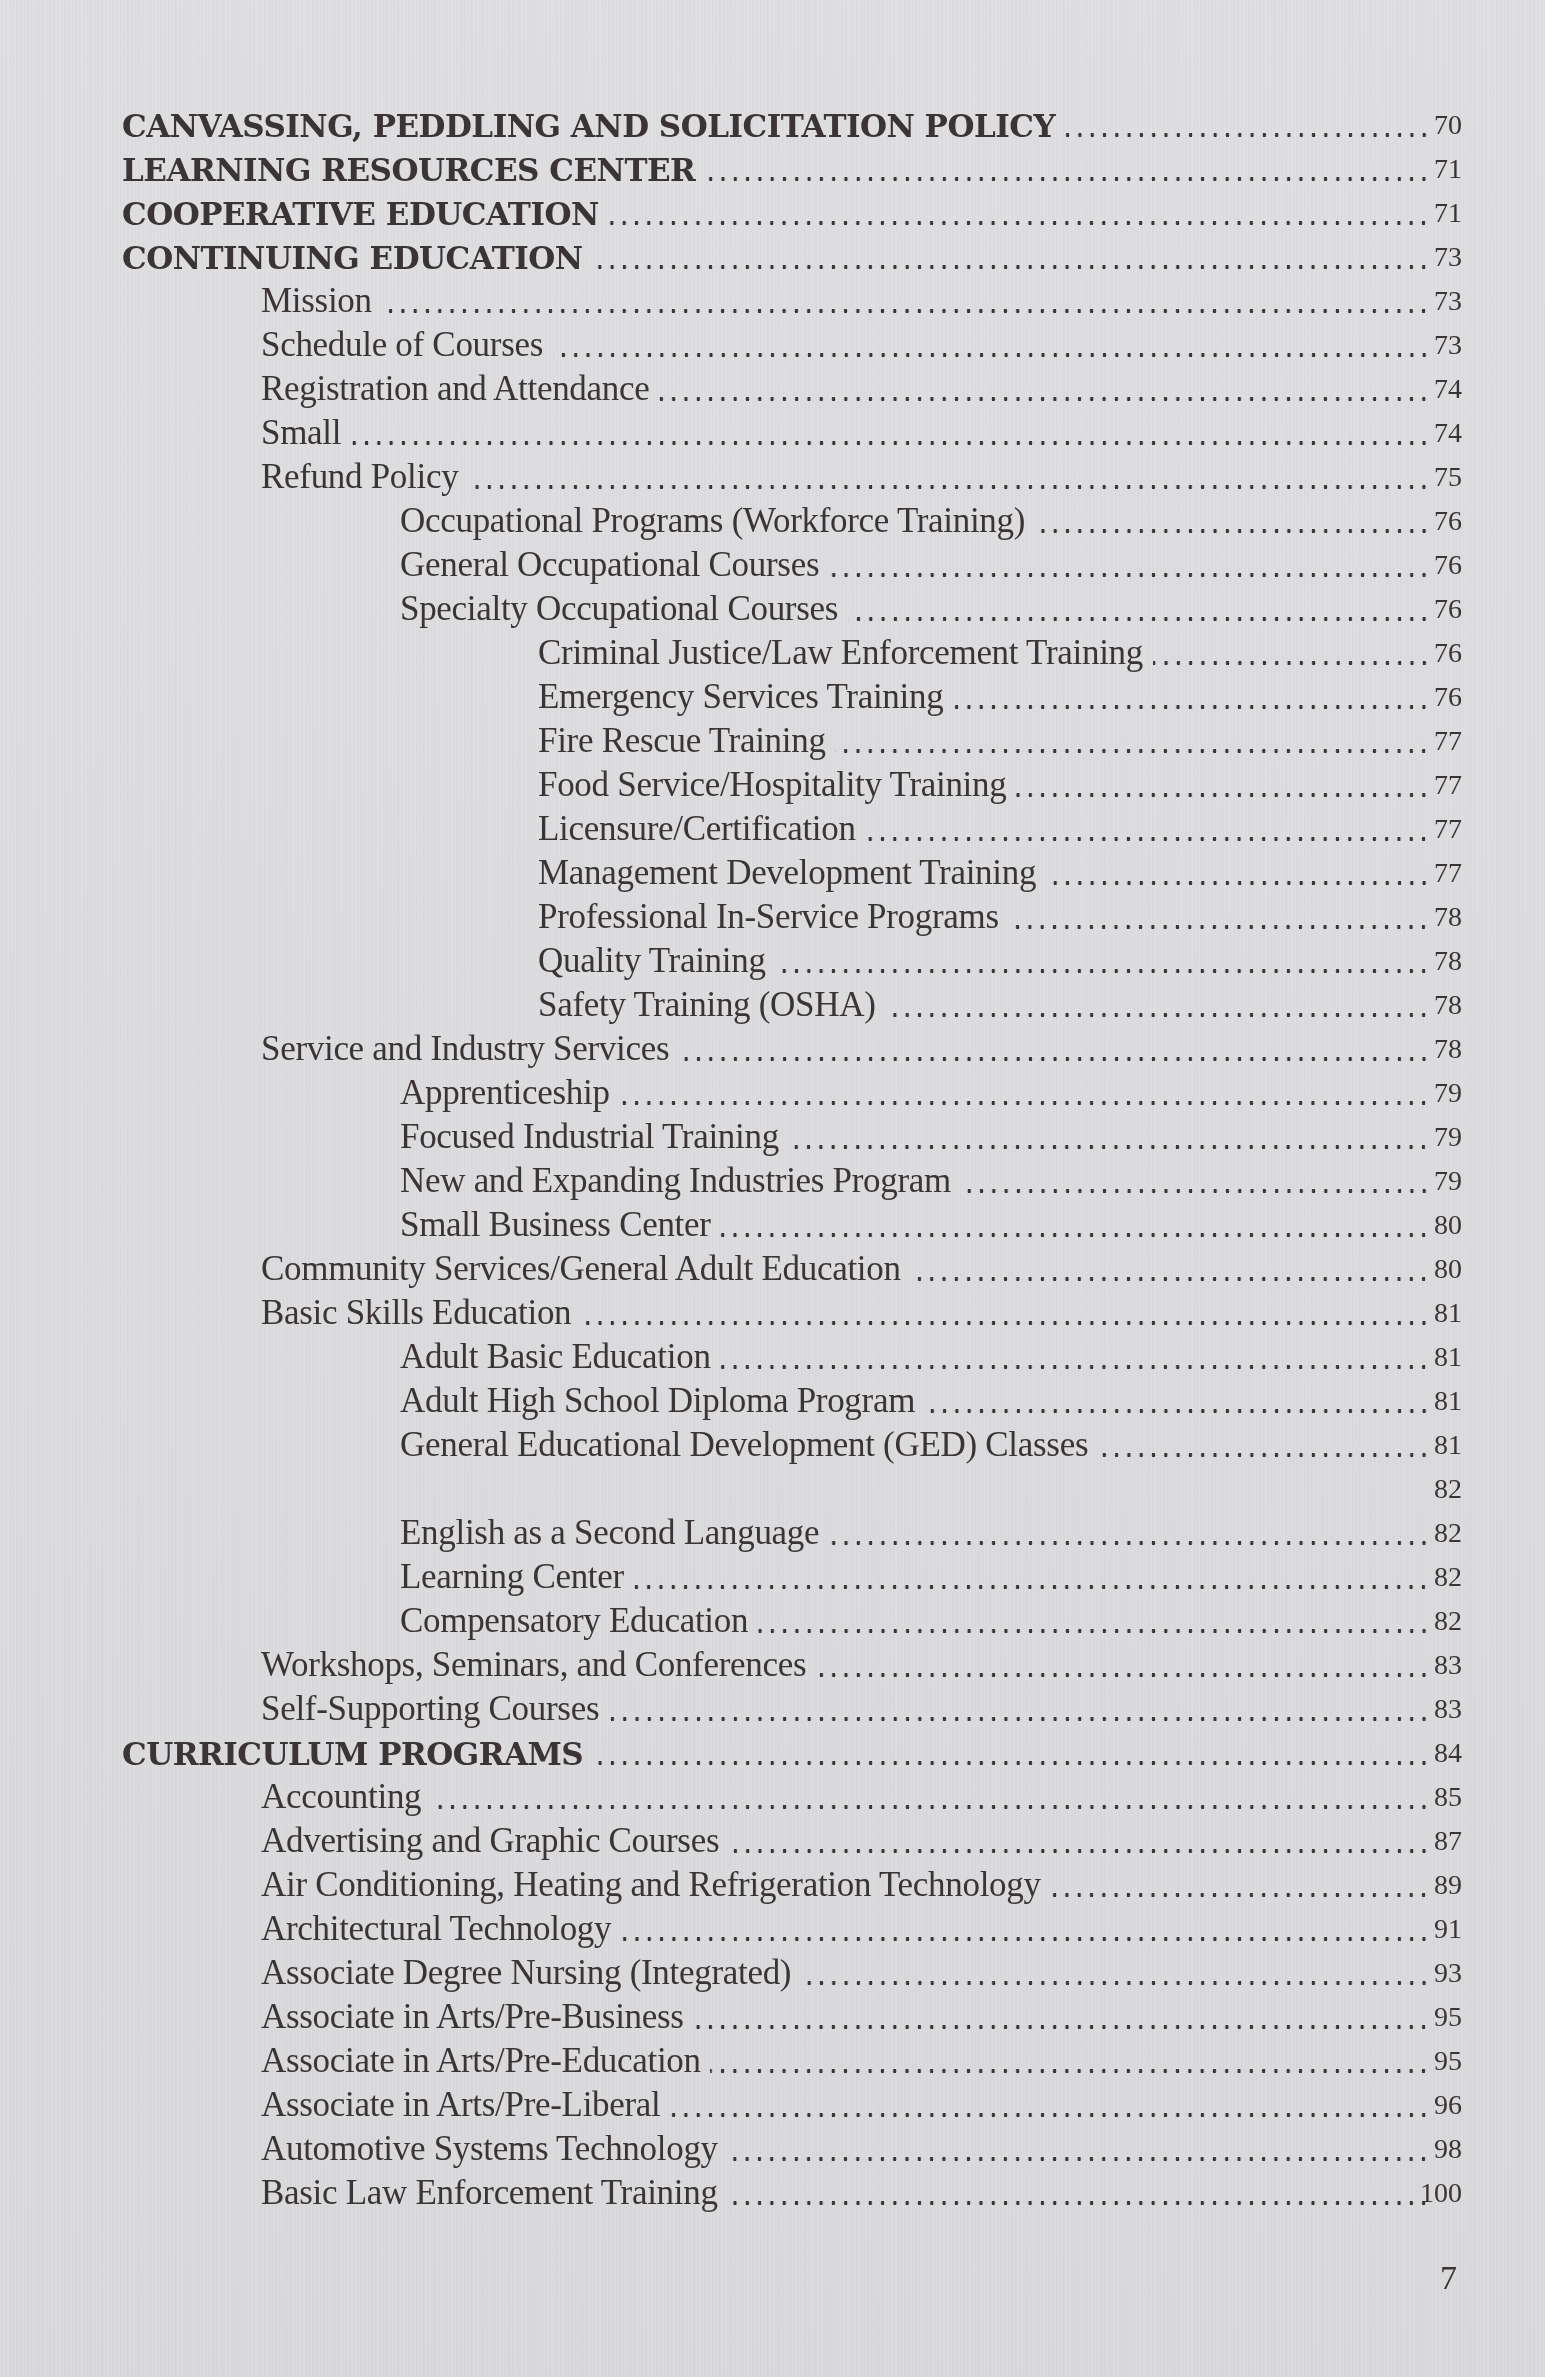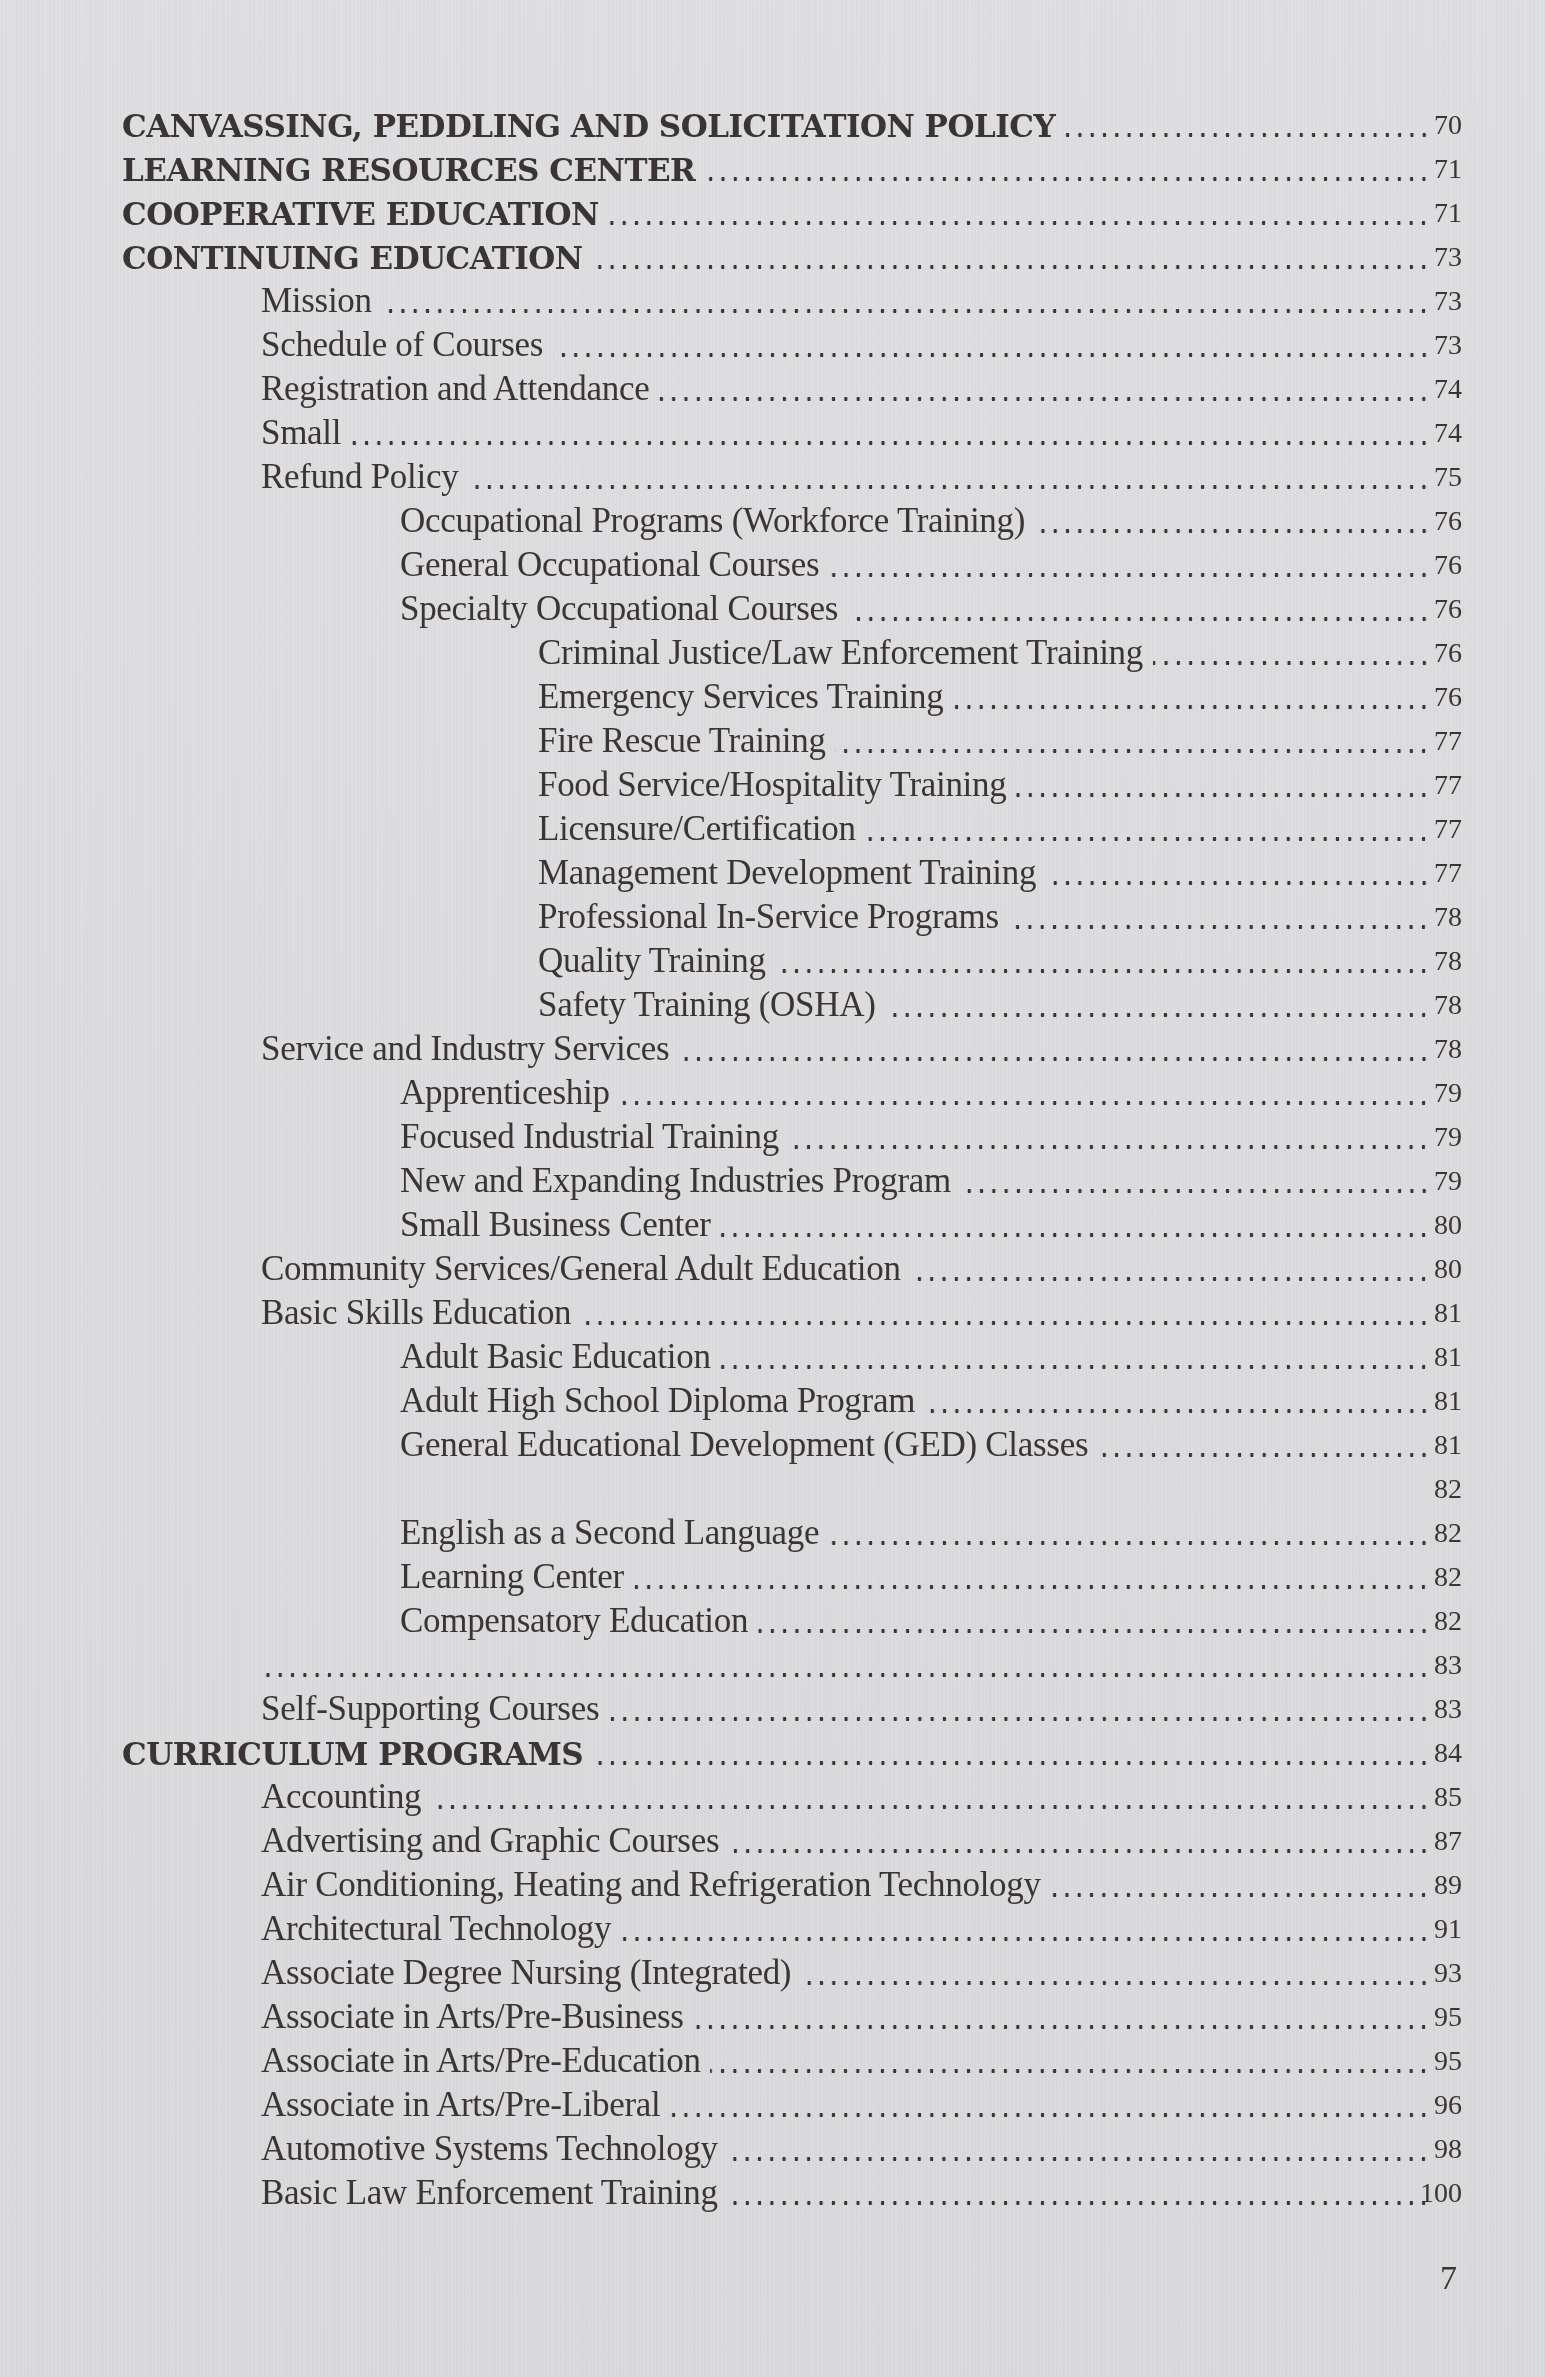"Workshops, Seminars, and Conferences" span.title { html: none -> <span>Workshops, Seminars, and Conferences</span> }
